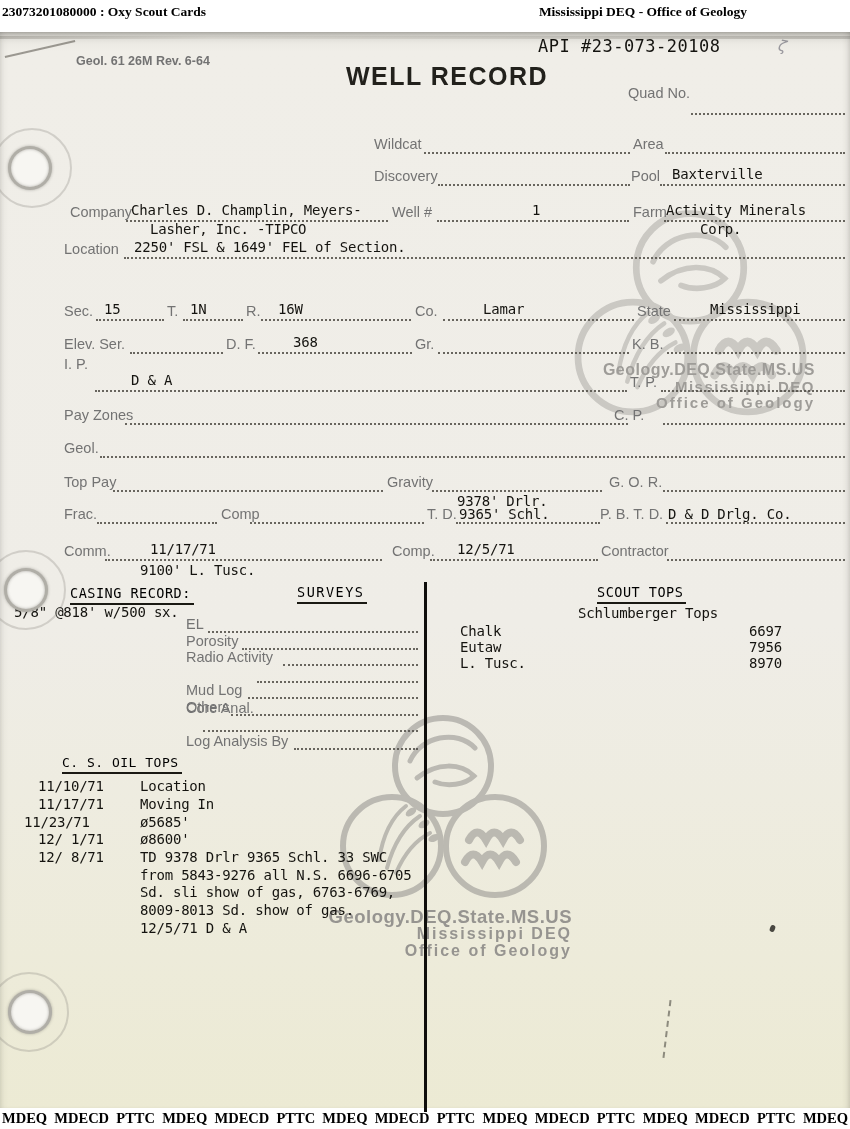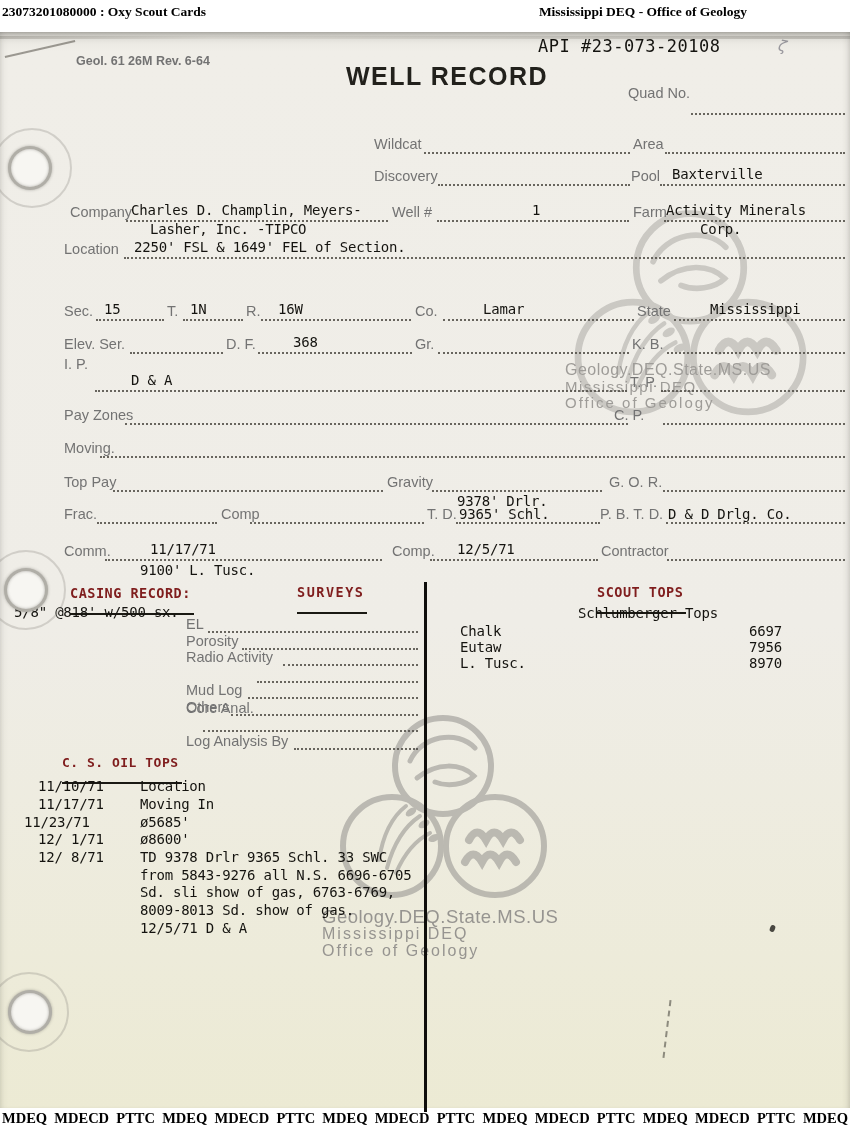"Geology.DEQ.State.MS.US" .wmt { font-weight: normal -> bold; text-align: left -> right }
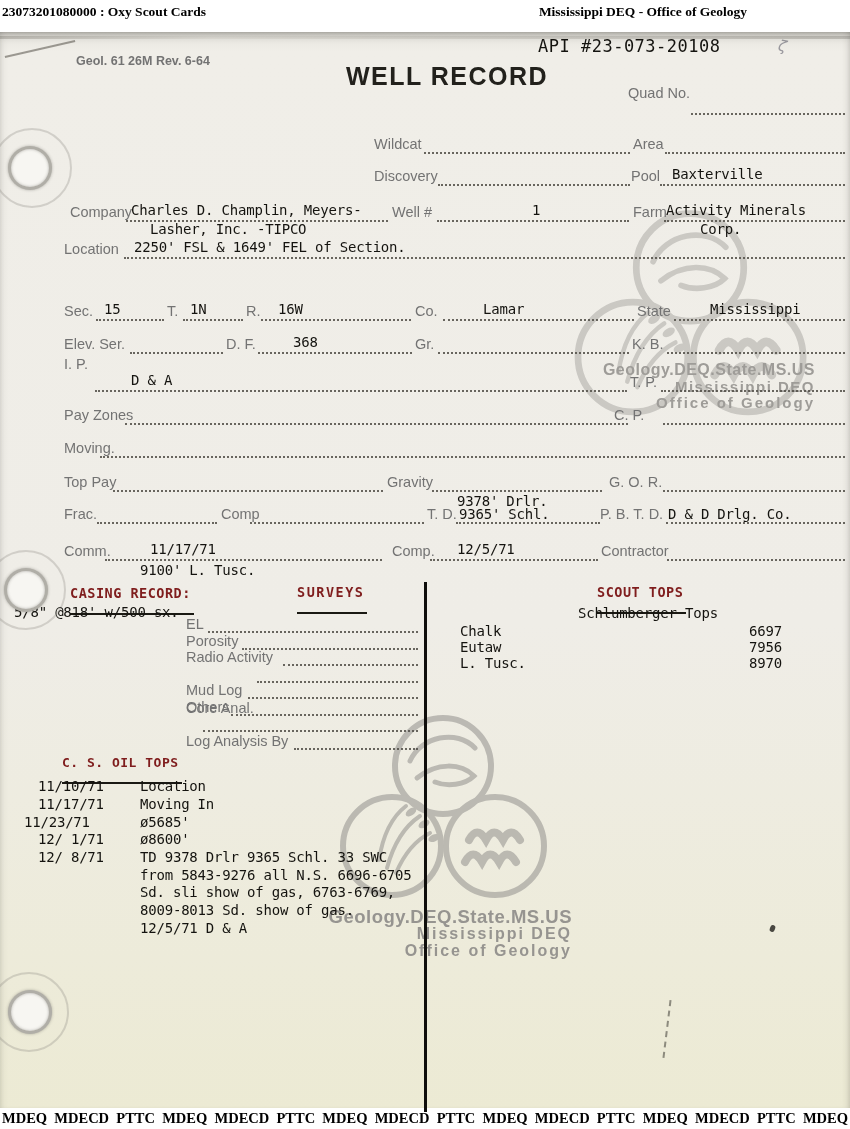"Moving." div.lbl { text: Moving -> Geol }
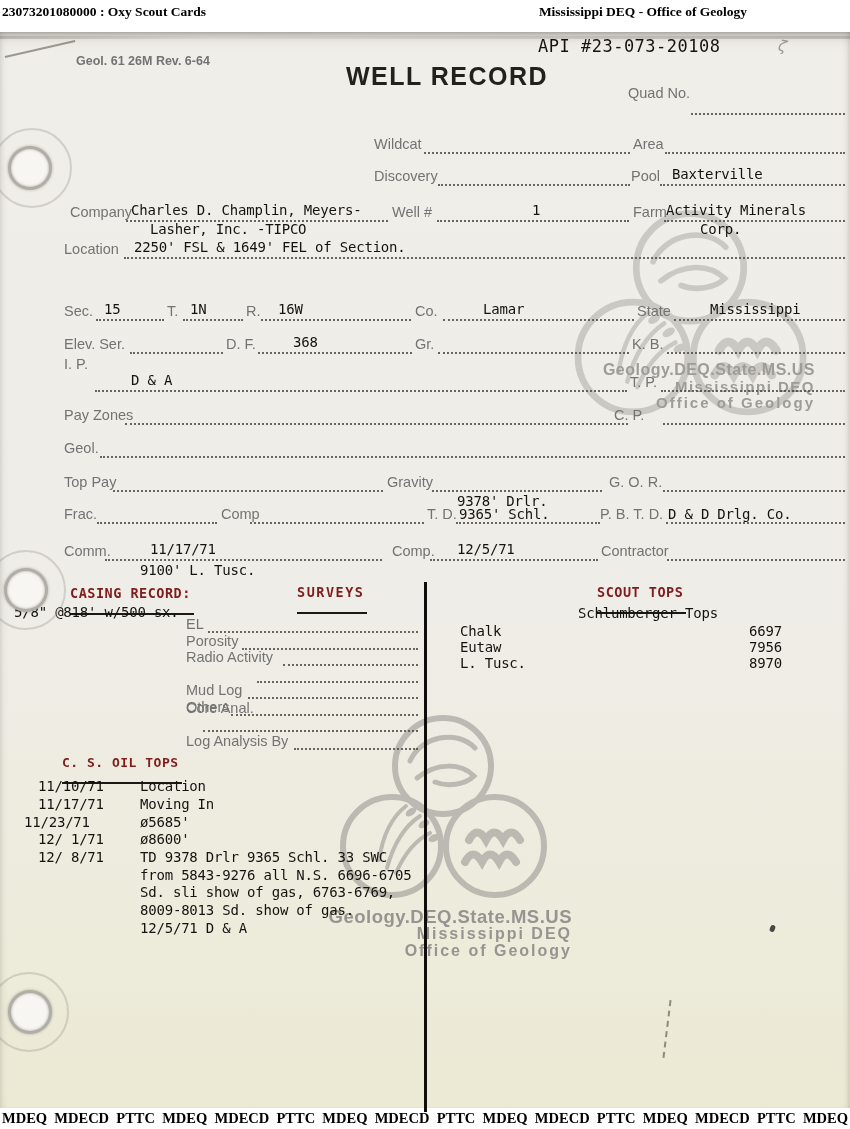"CASING RECORD:" .hdr { color: #7f1d1d -> #000000; font-weight: bold -> normal; padding: 0 3px 12px 0 -> 0 3px 2px 0 }
